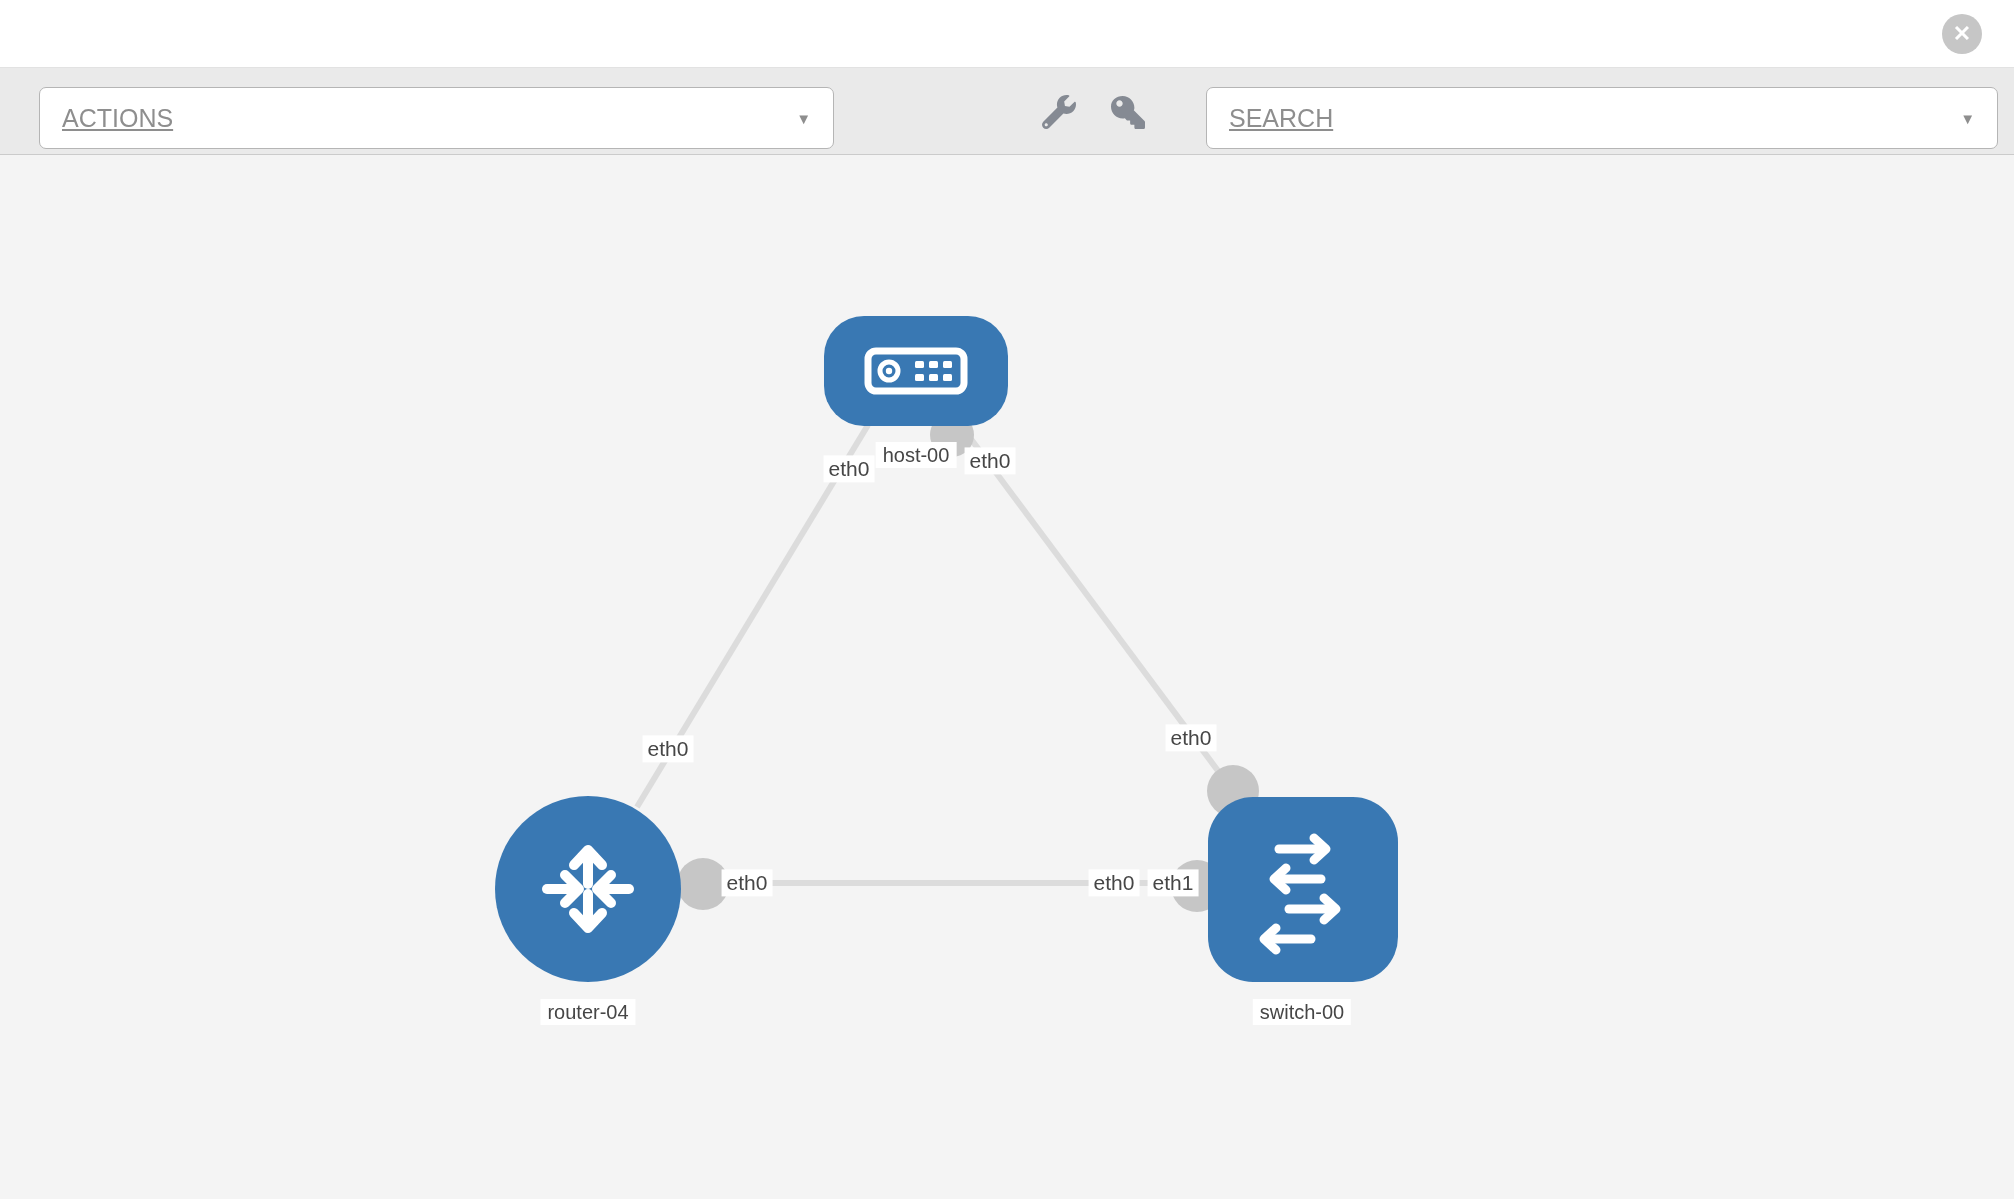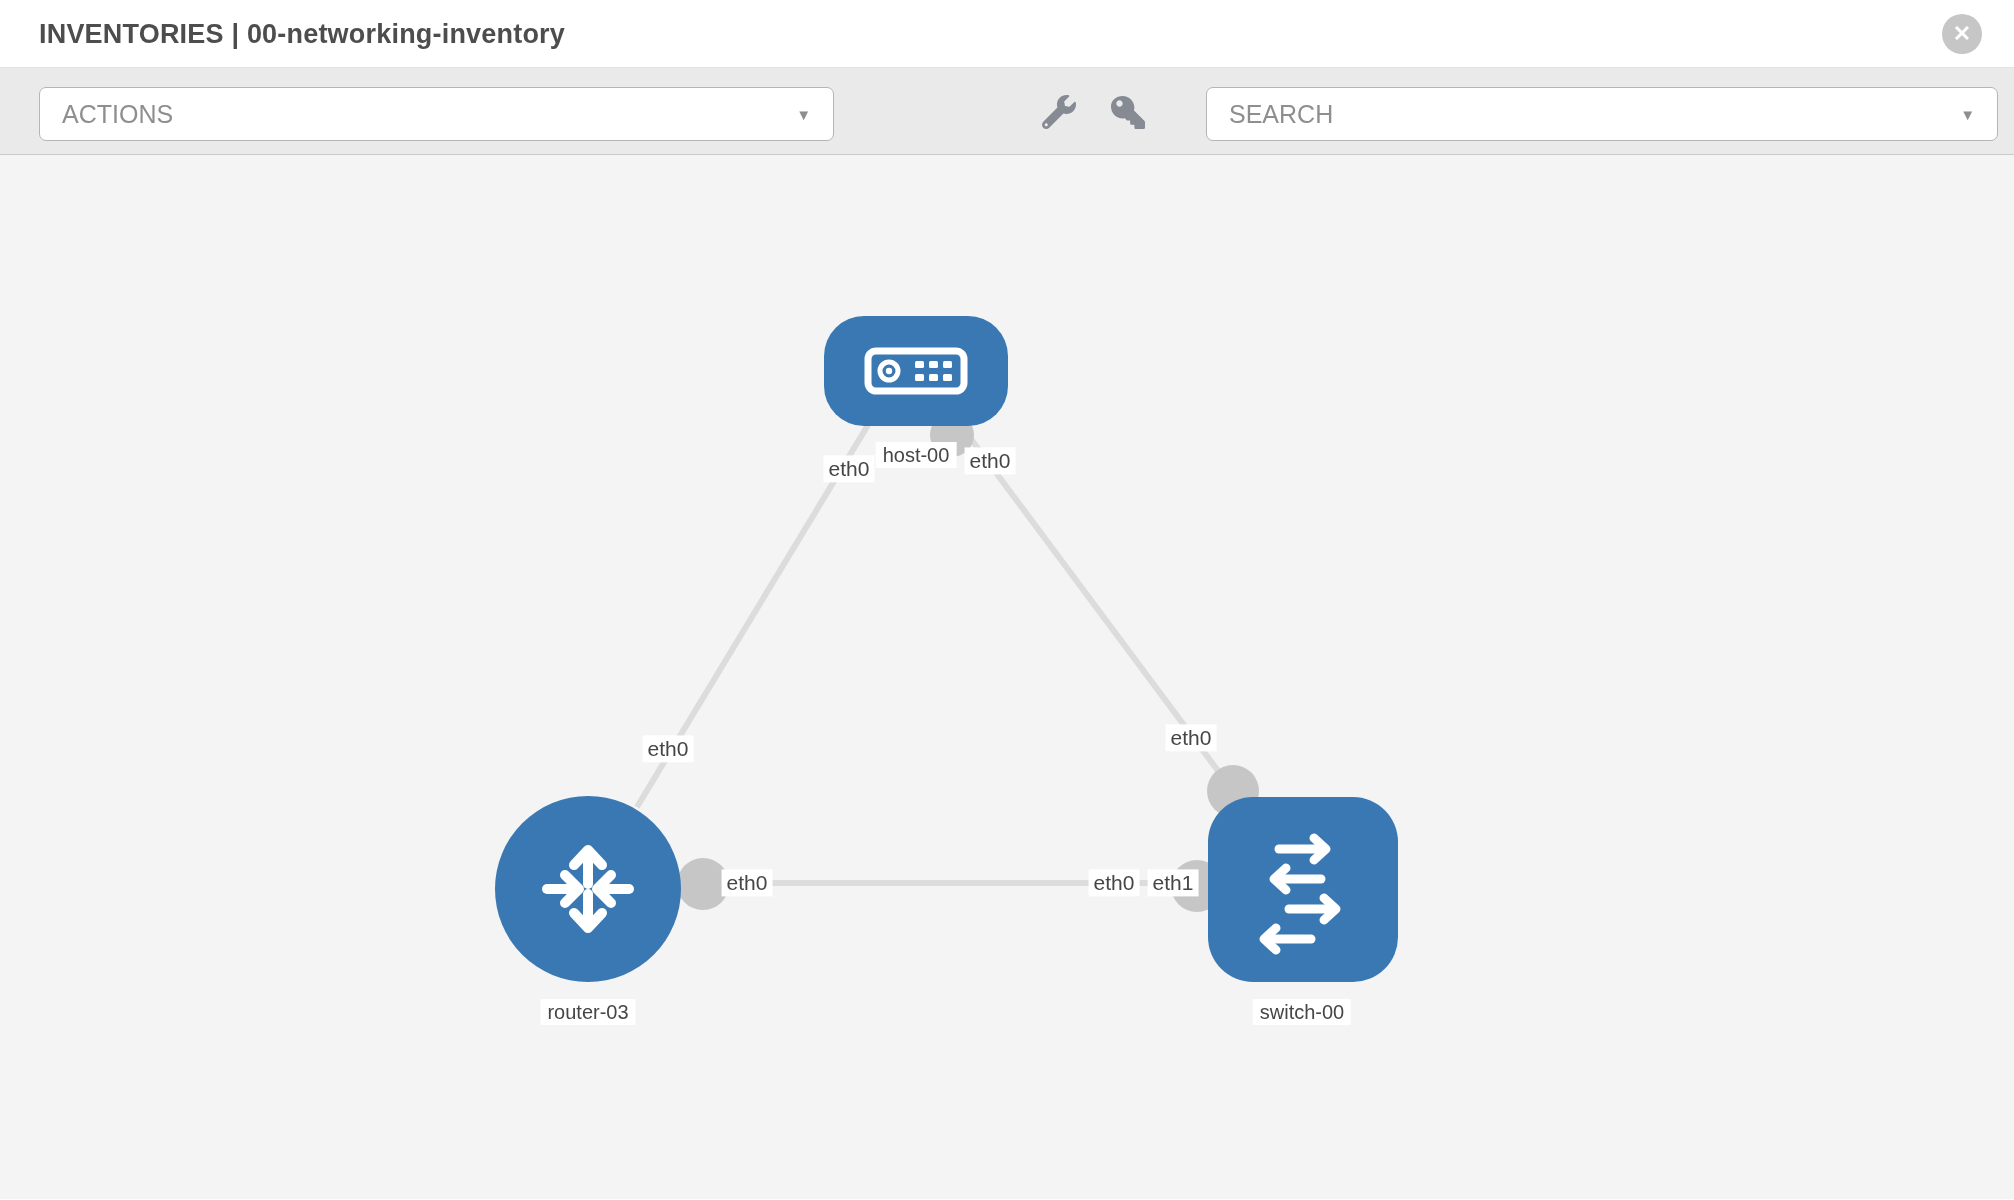"INVENTORIES | 00-networking-inventory" div.page-title { html: <div>INVENTORIES | 00-networking-inventory</div> -> none }
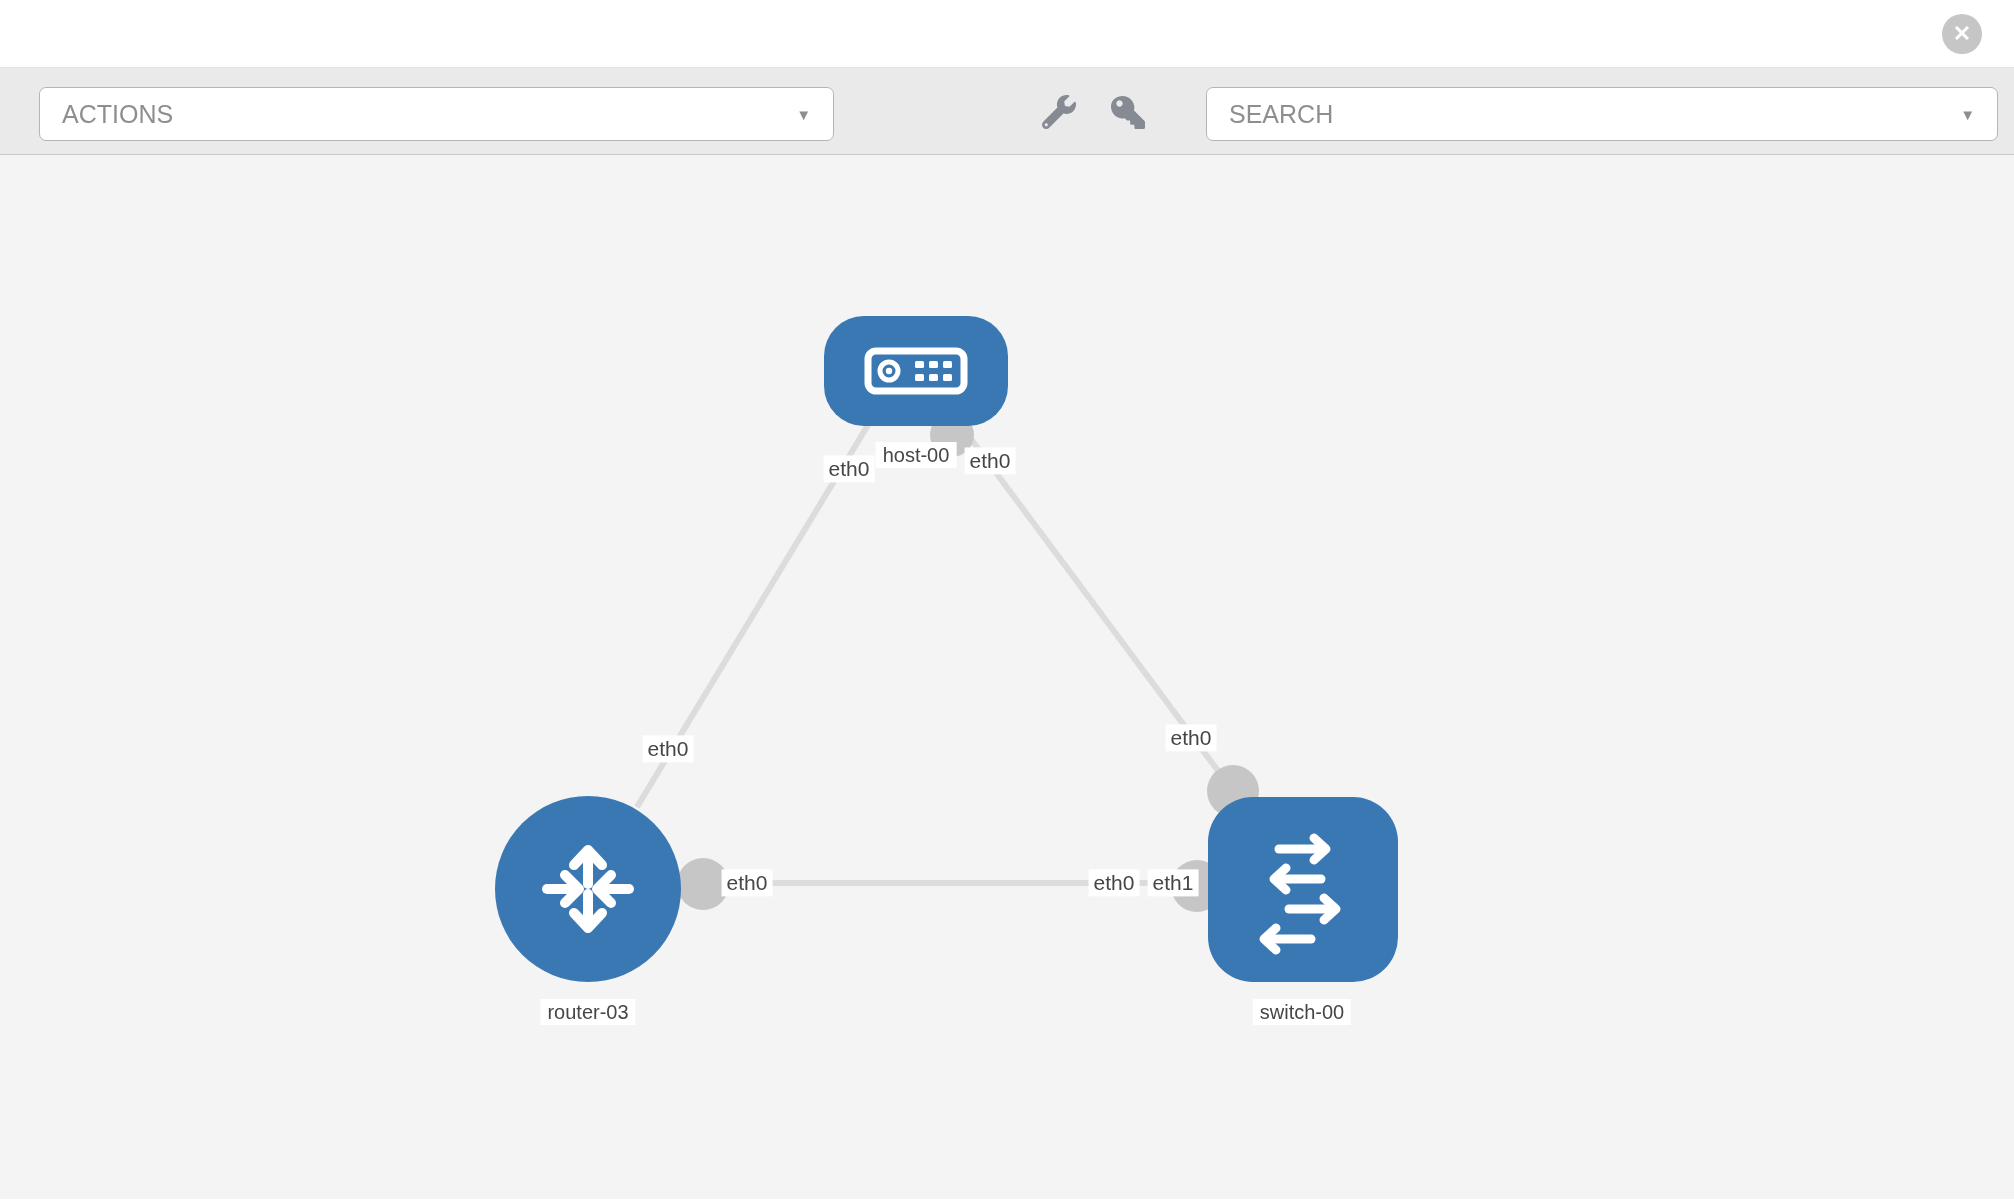"ACTIONS" .select { height: 54px -> 62px; text-decoration: none -> underline }
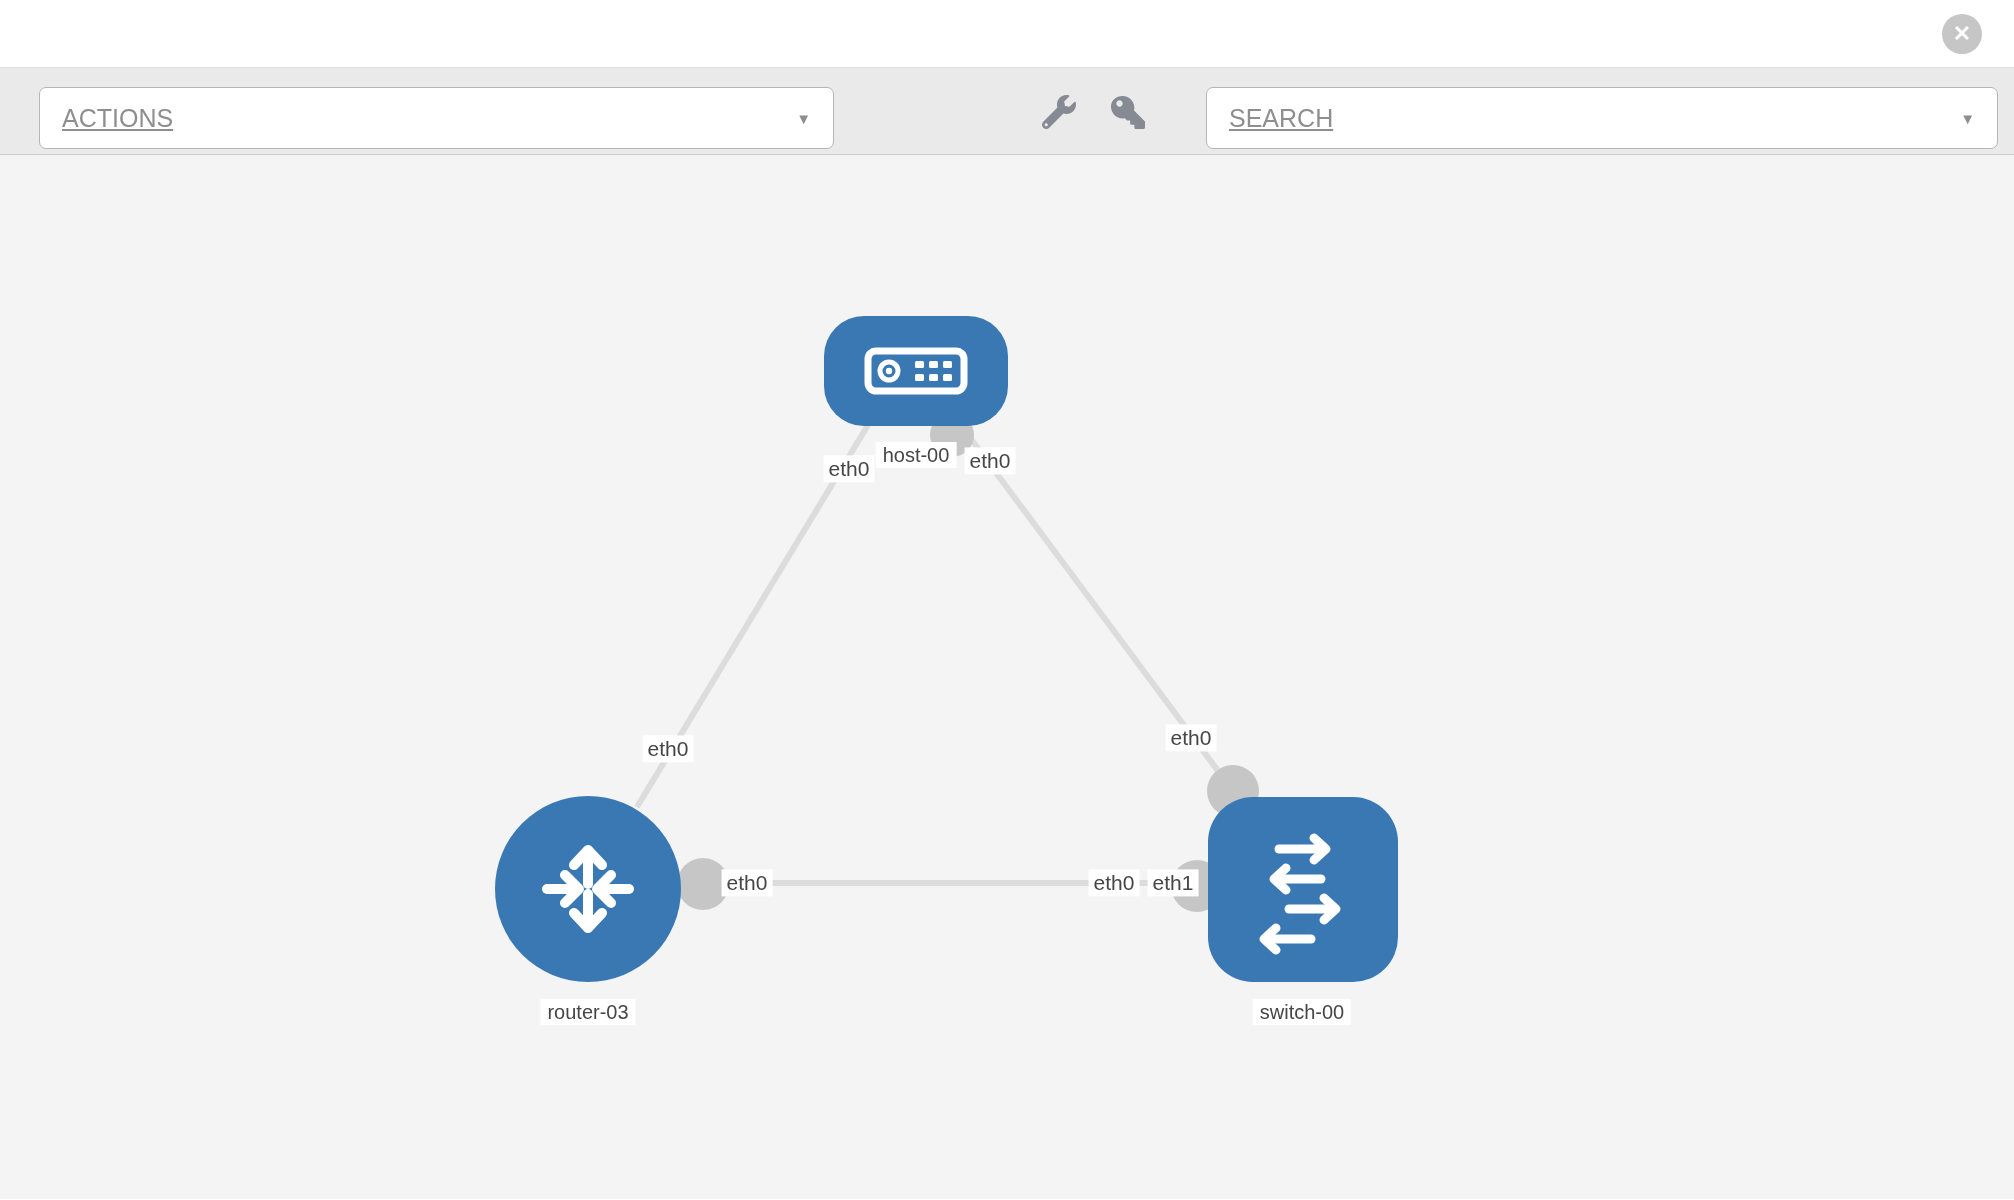"router-03" div.chip { text: router-03 -> router-04 }
